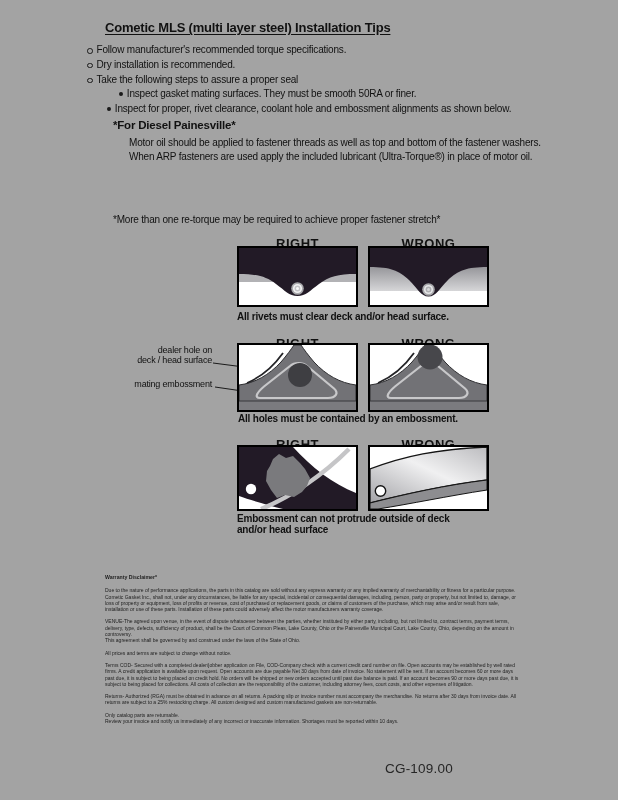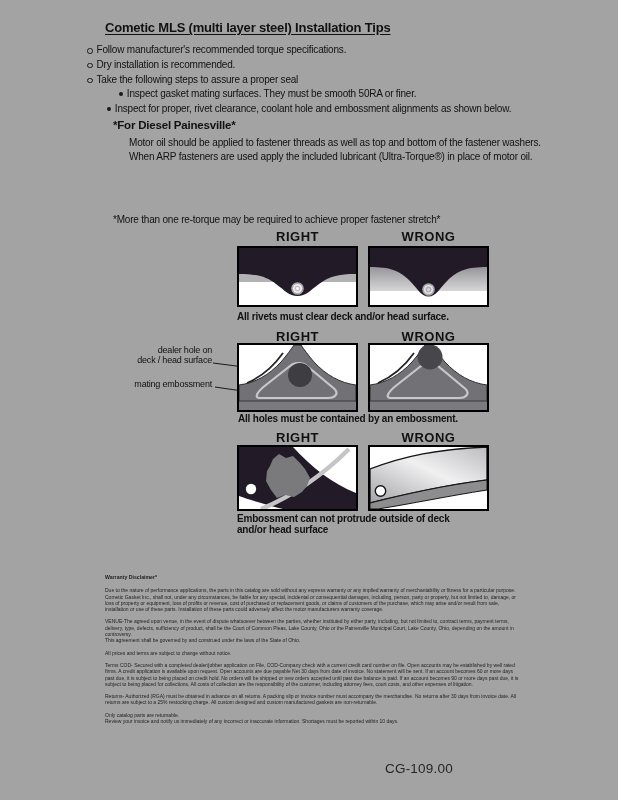"RIGHT" .rw-label { margin-top: none -> 7px }
